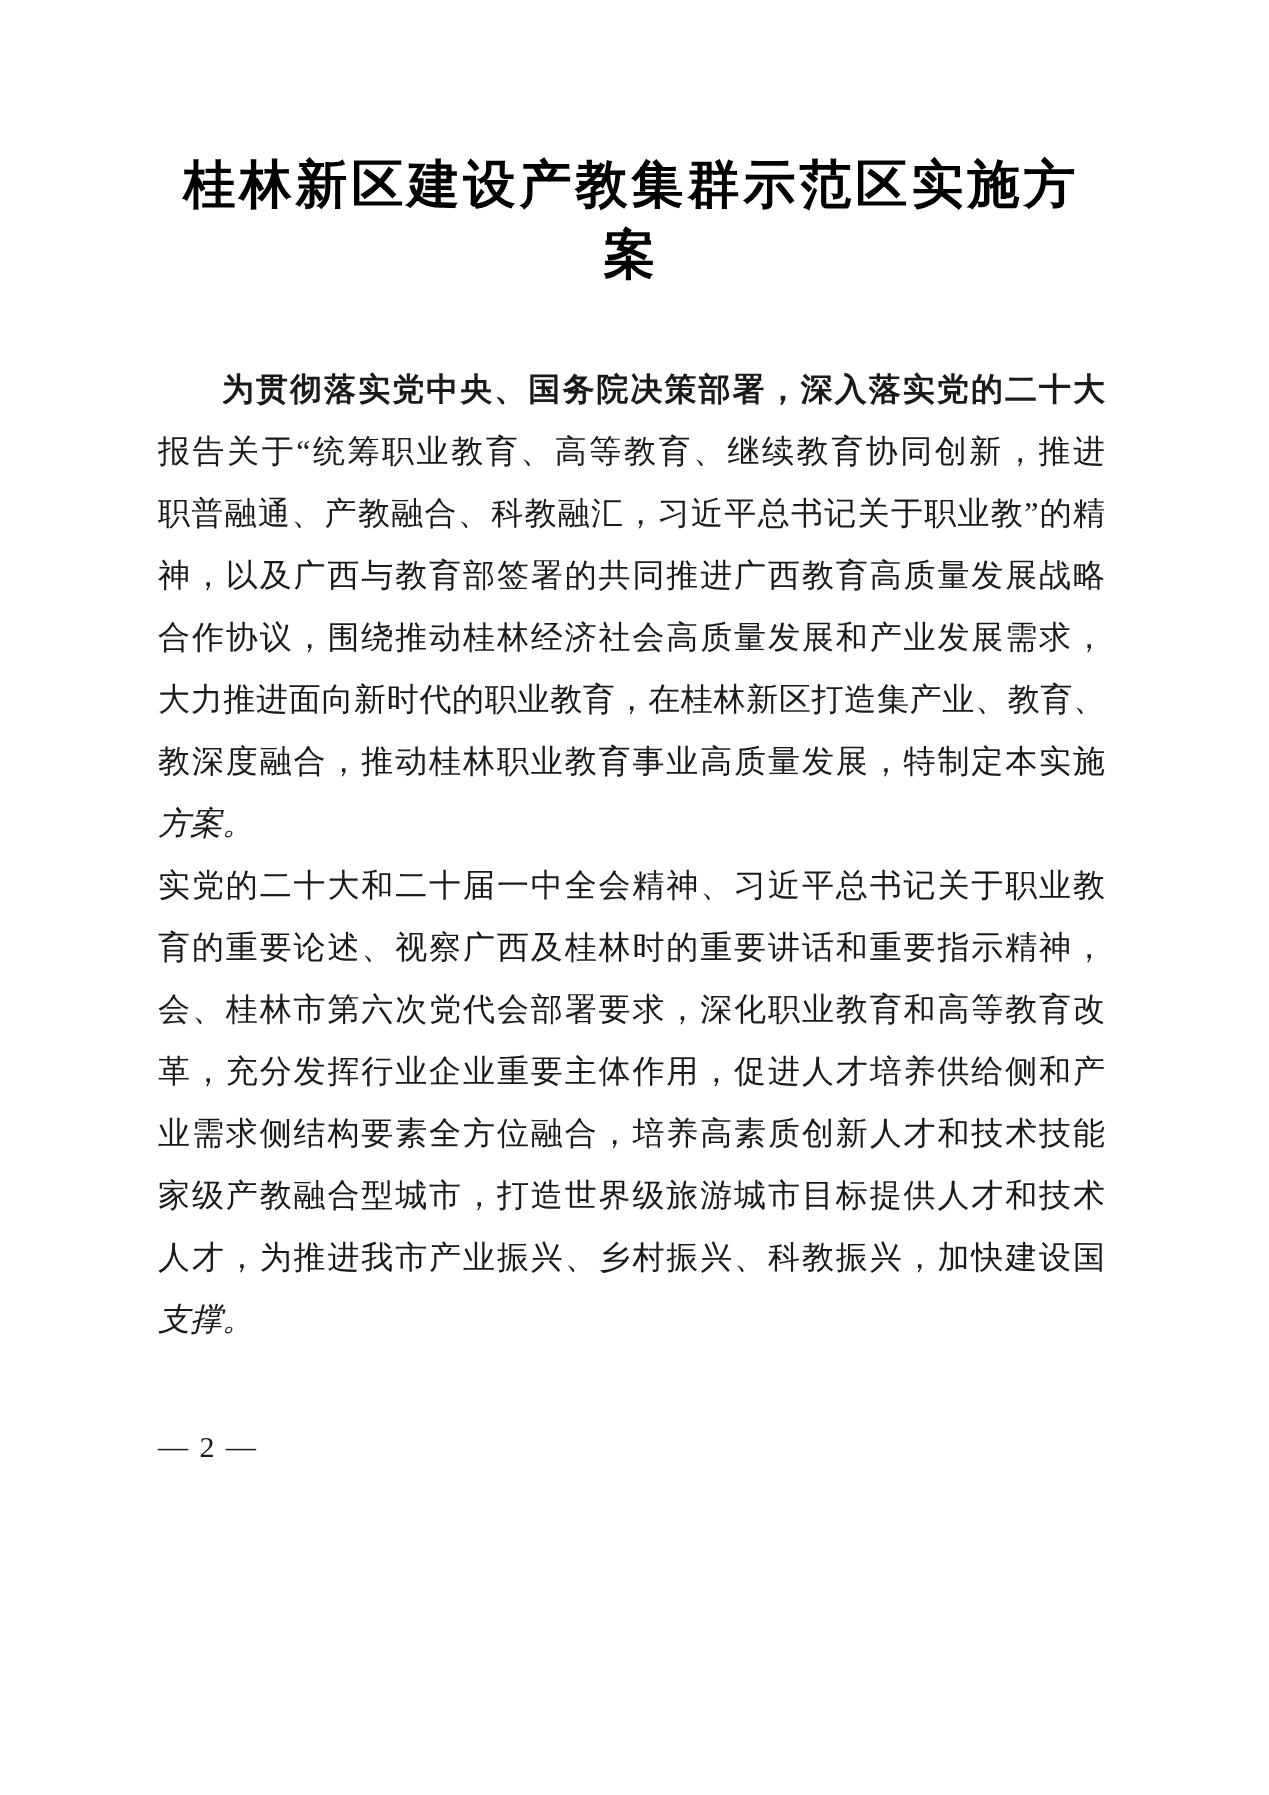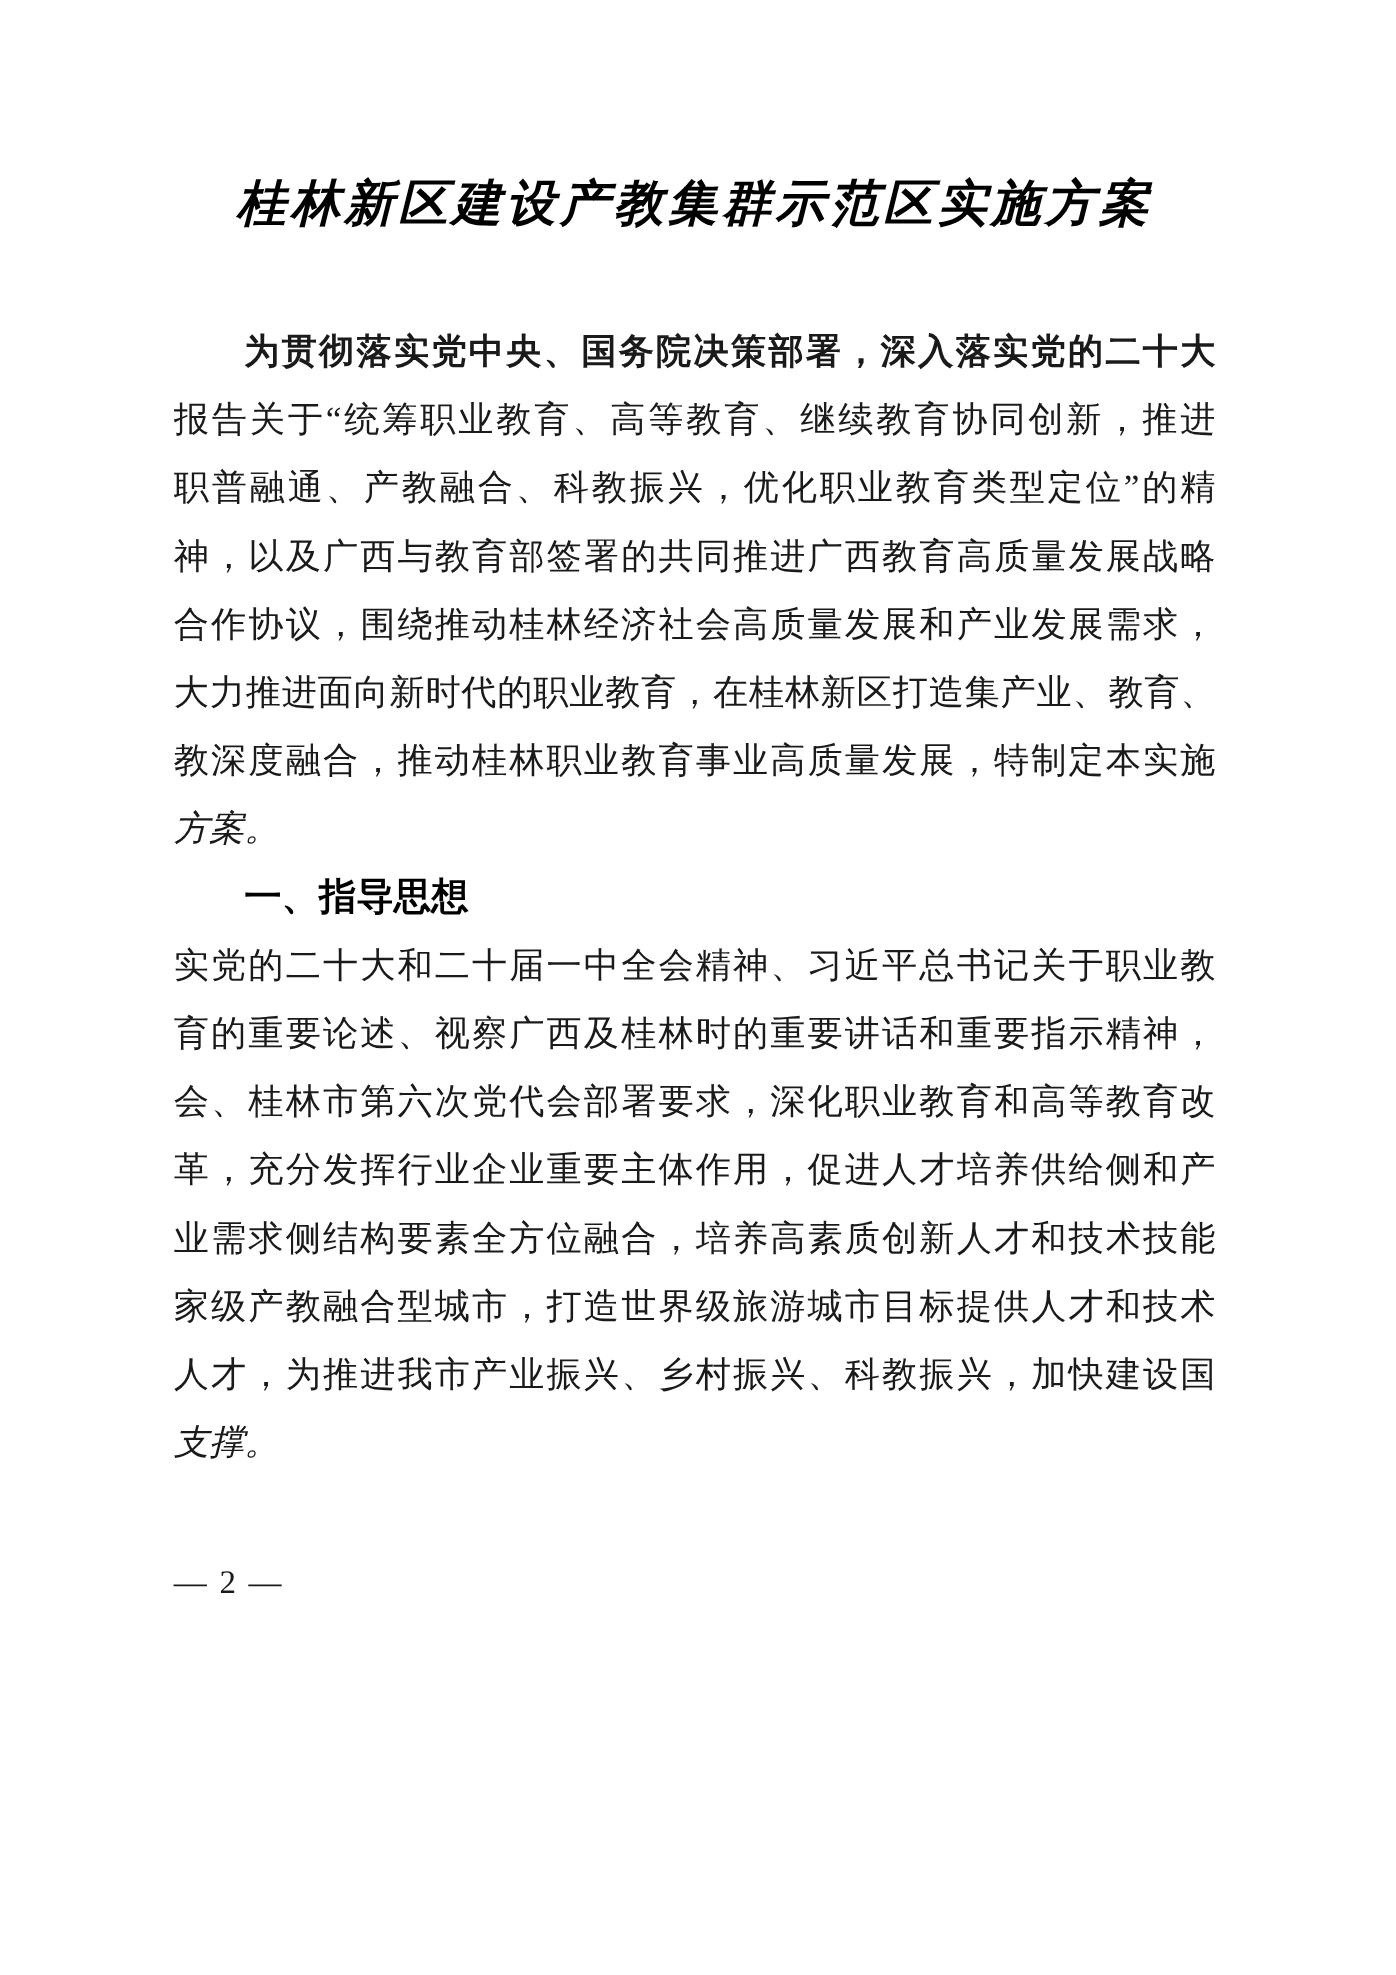"桂林新区建设产教集群示范区实施方案" .doc-title { font-size: 45px -> 52px; font-style: italic -> none }
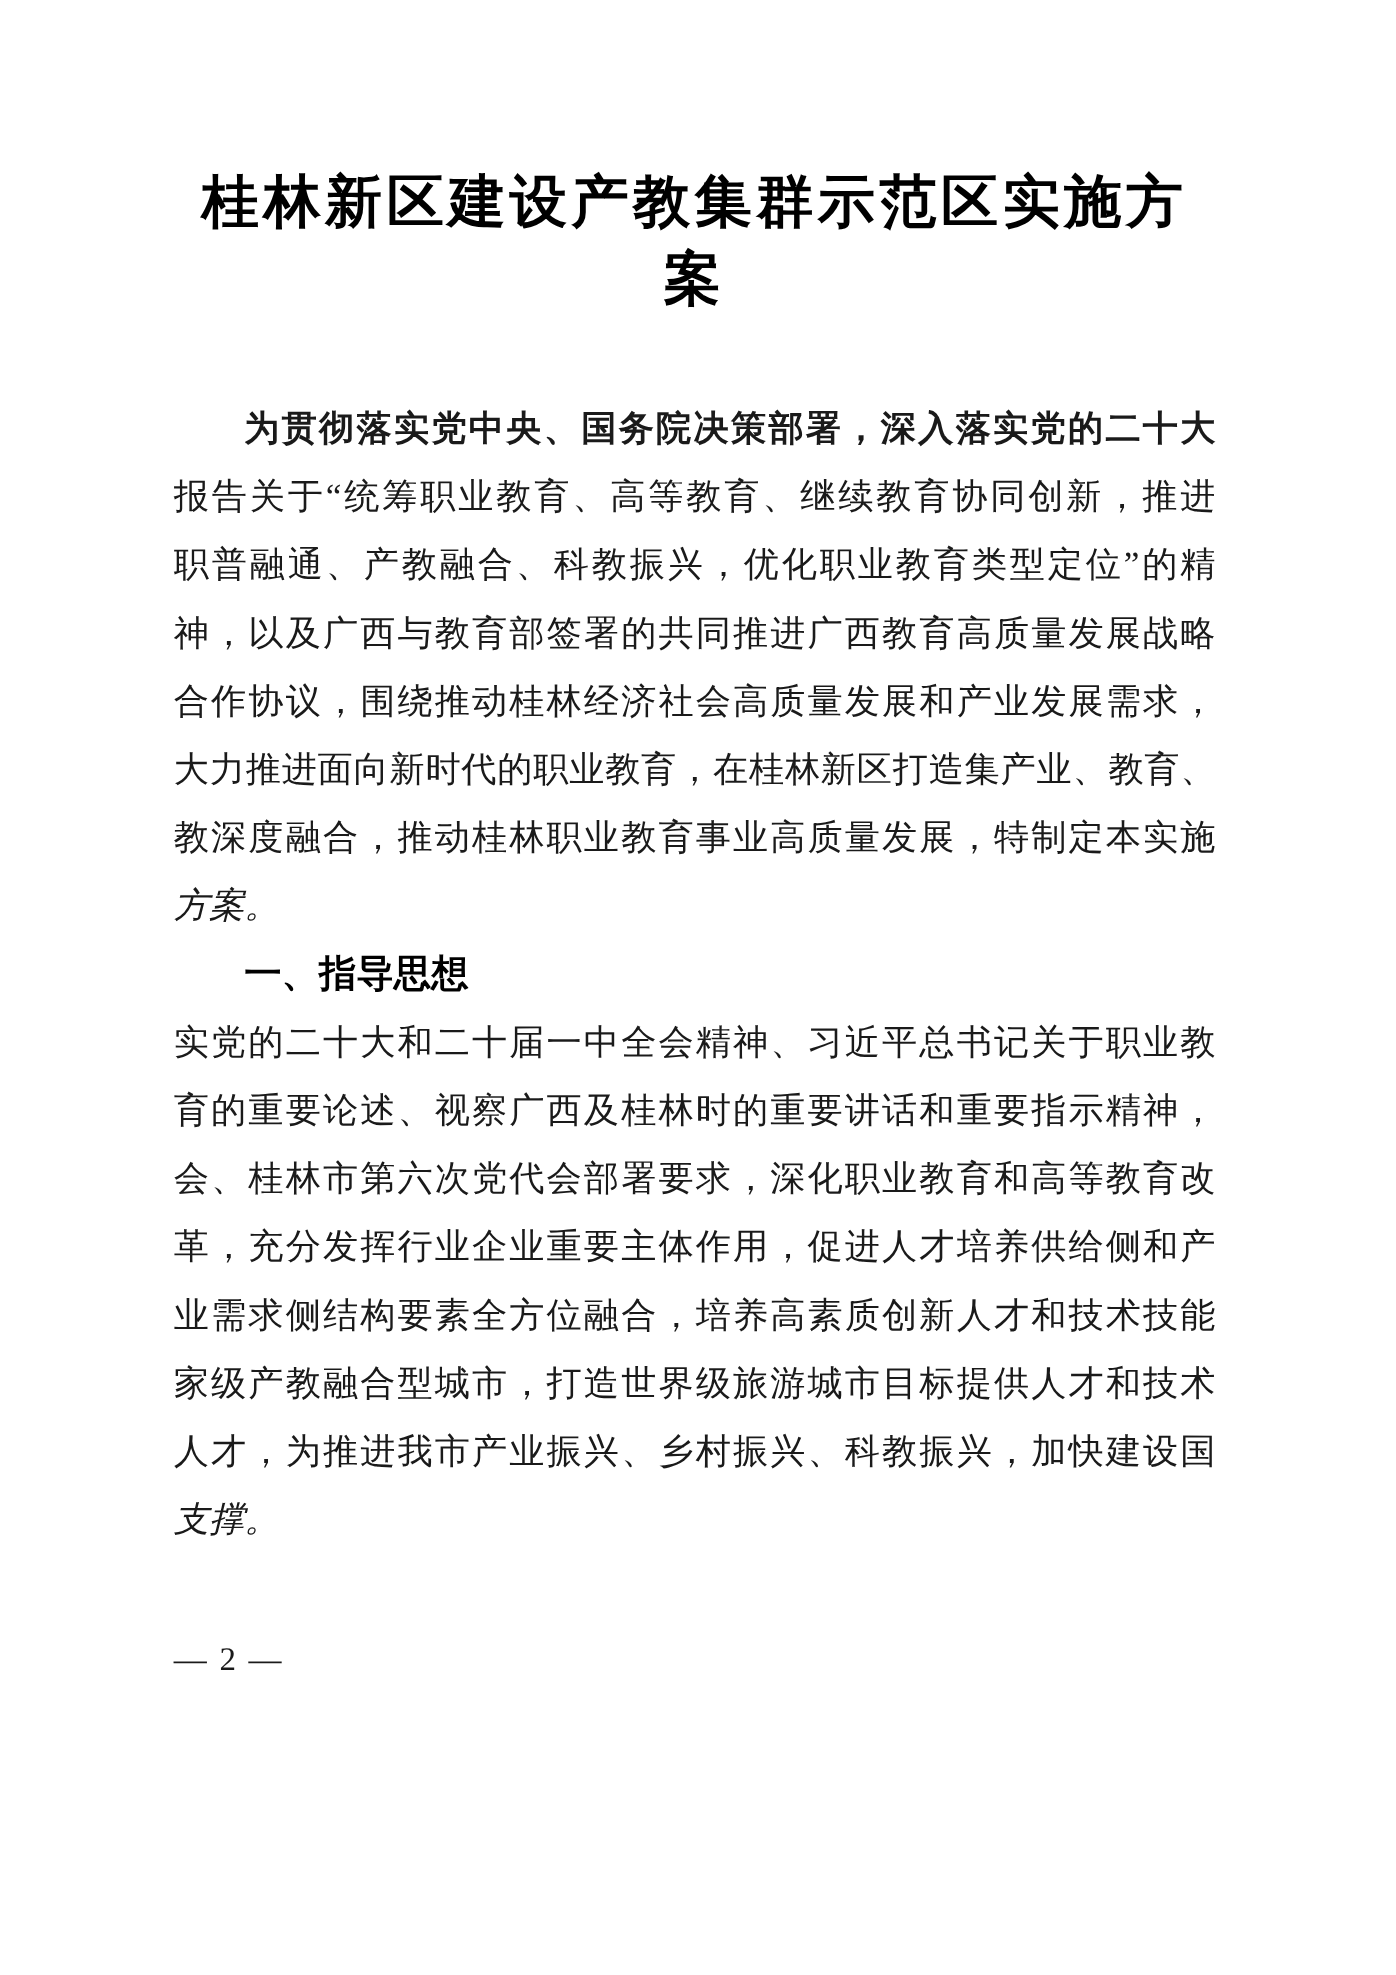"职普融通、产教融合、科教振兴，优化职业教育类型定位”的精" div.line { text: 振兴，优化职业教育类型定位 -> 融汇，习近平总书记关于职业教 }
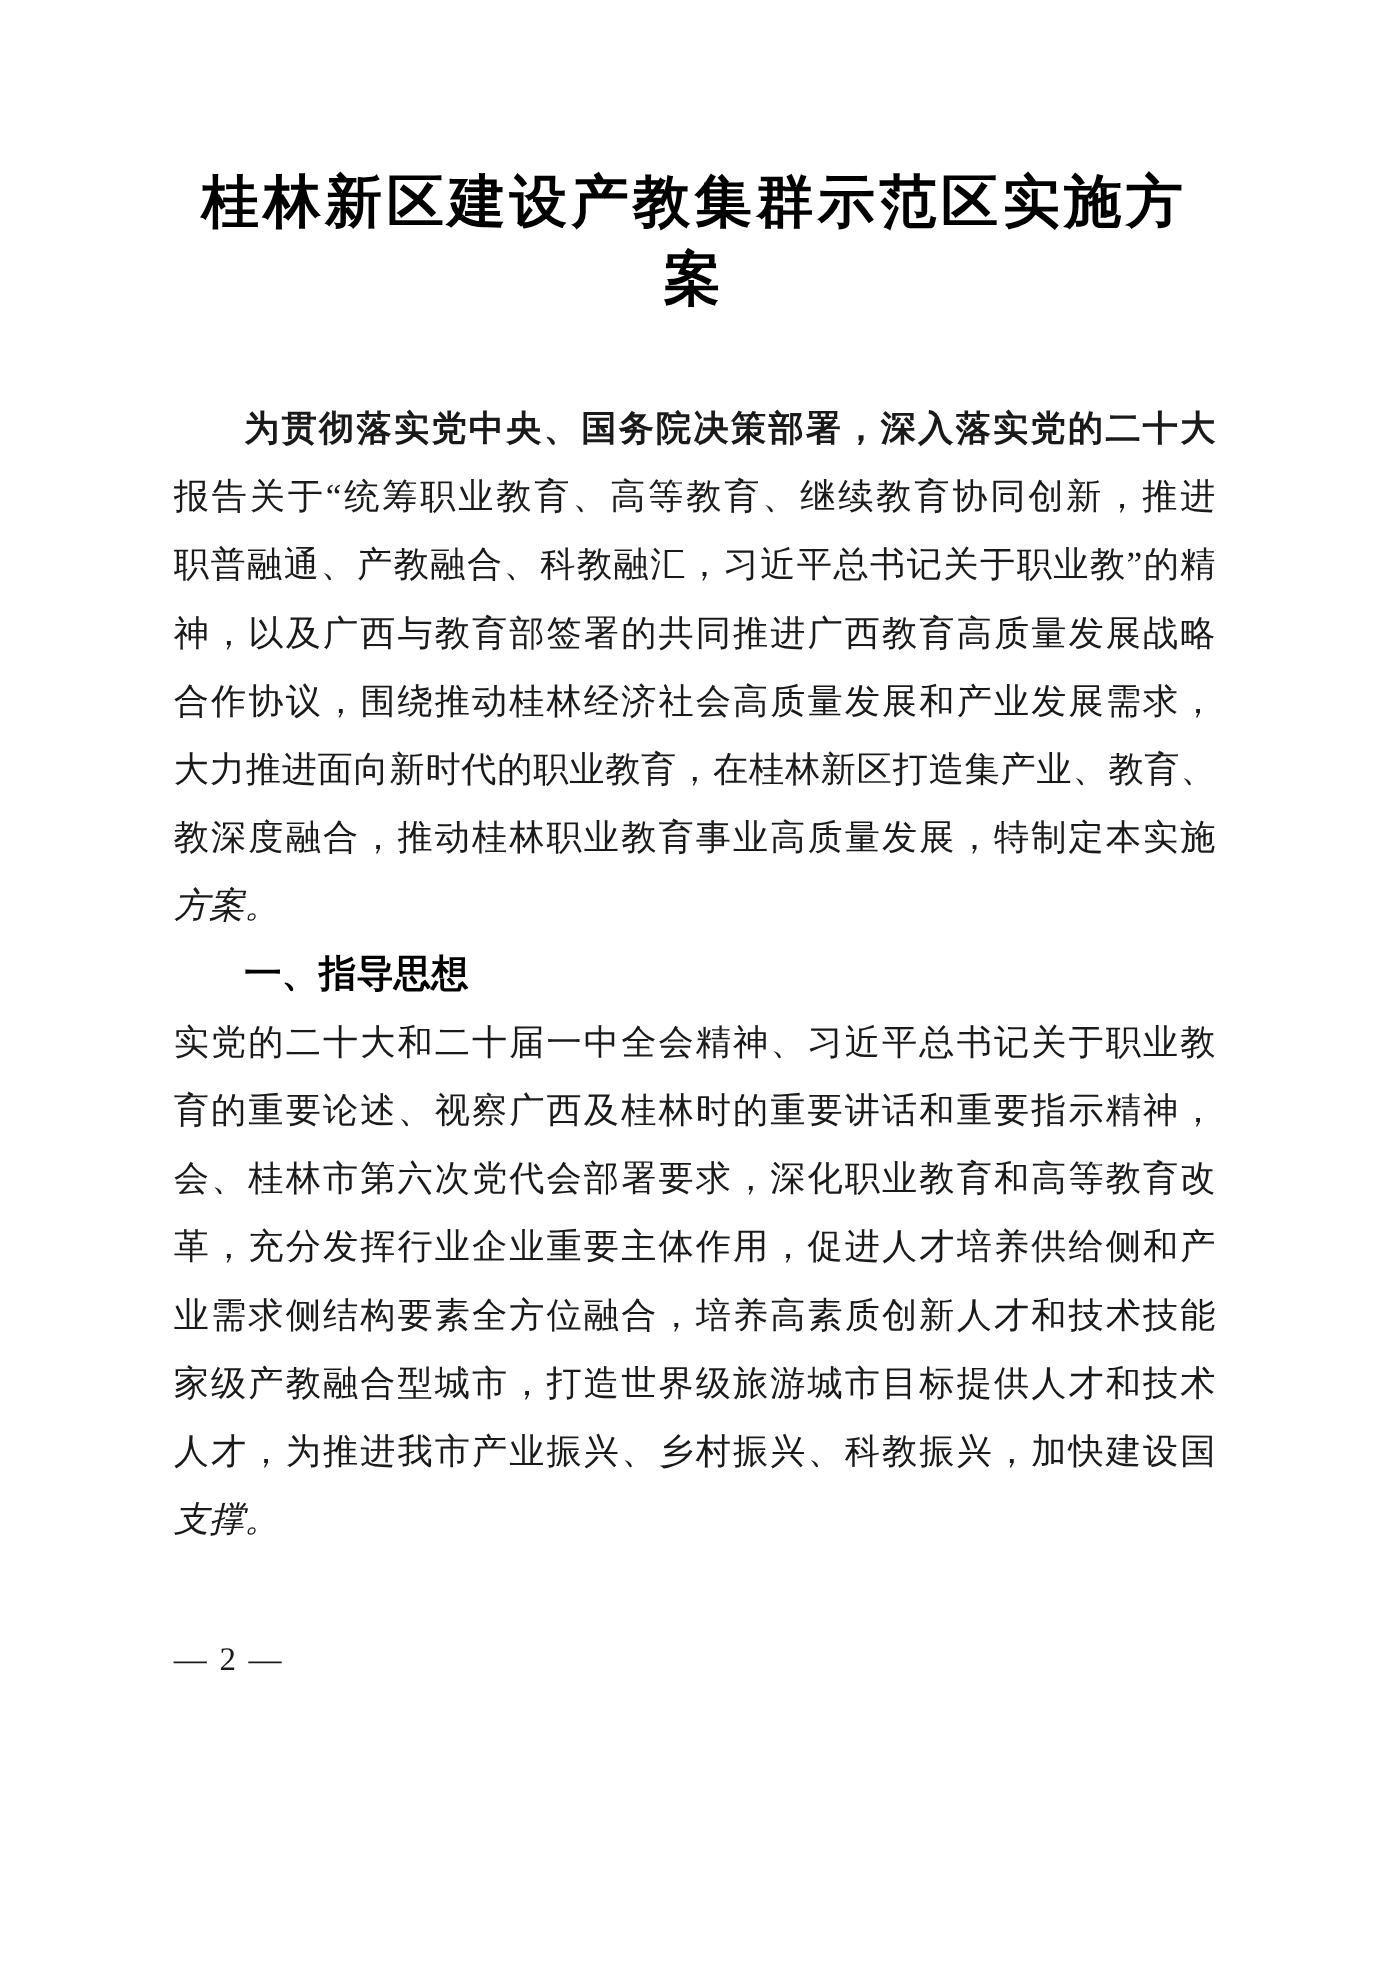"一、指导思想" h2.heading { html: <h2>一、指导思想</h2> -> none }
